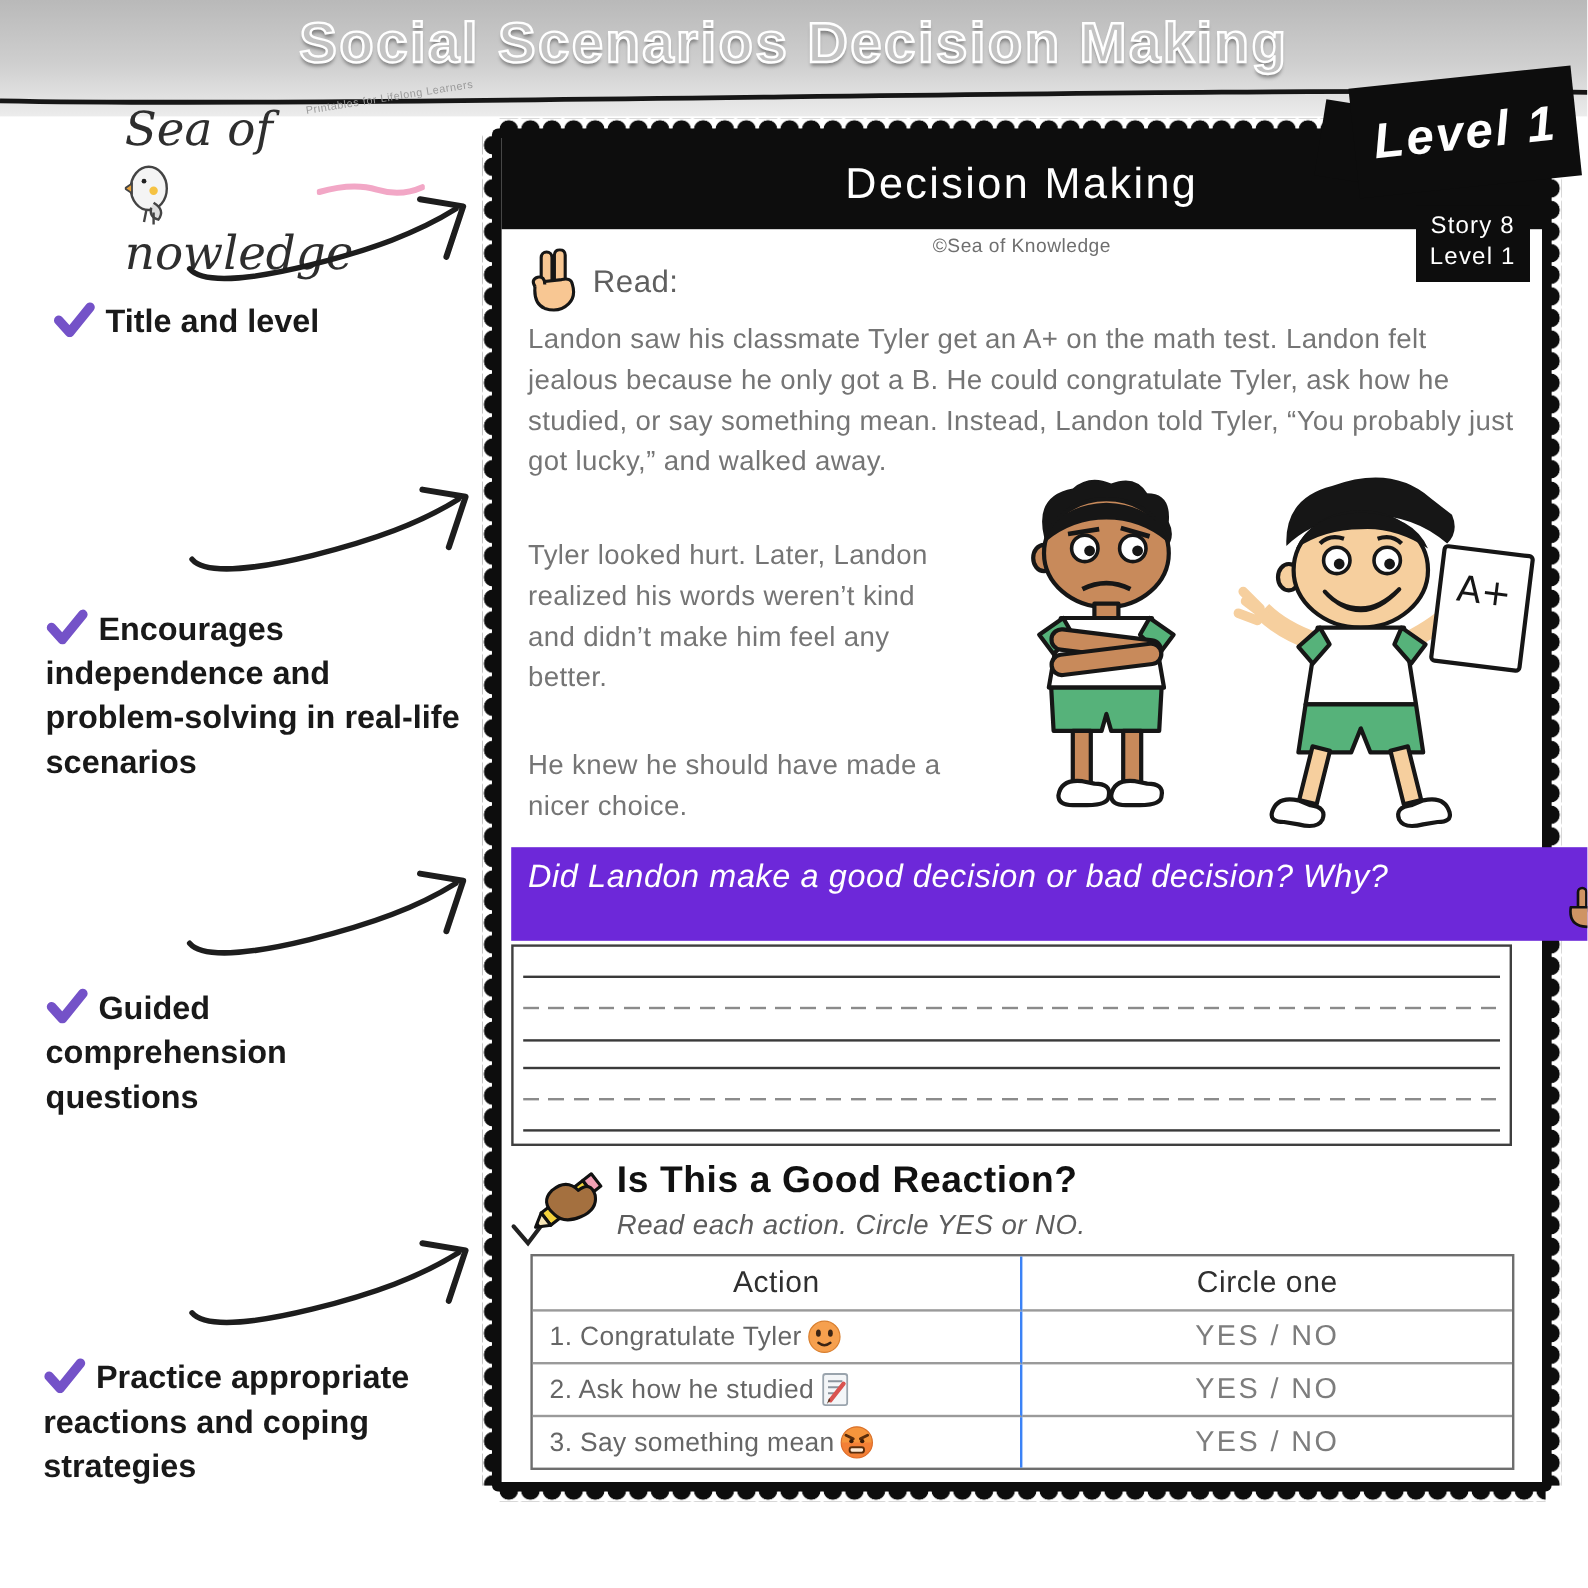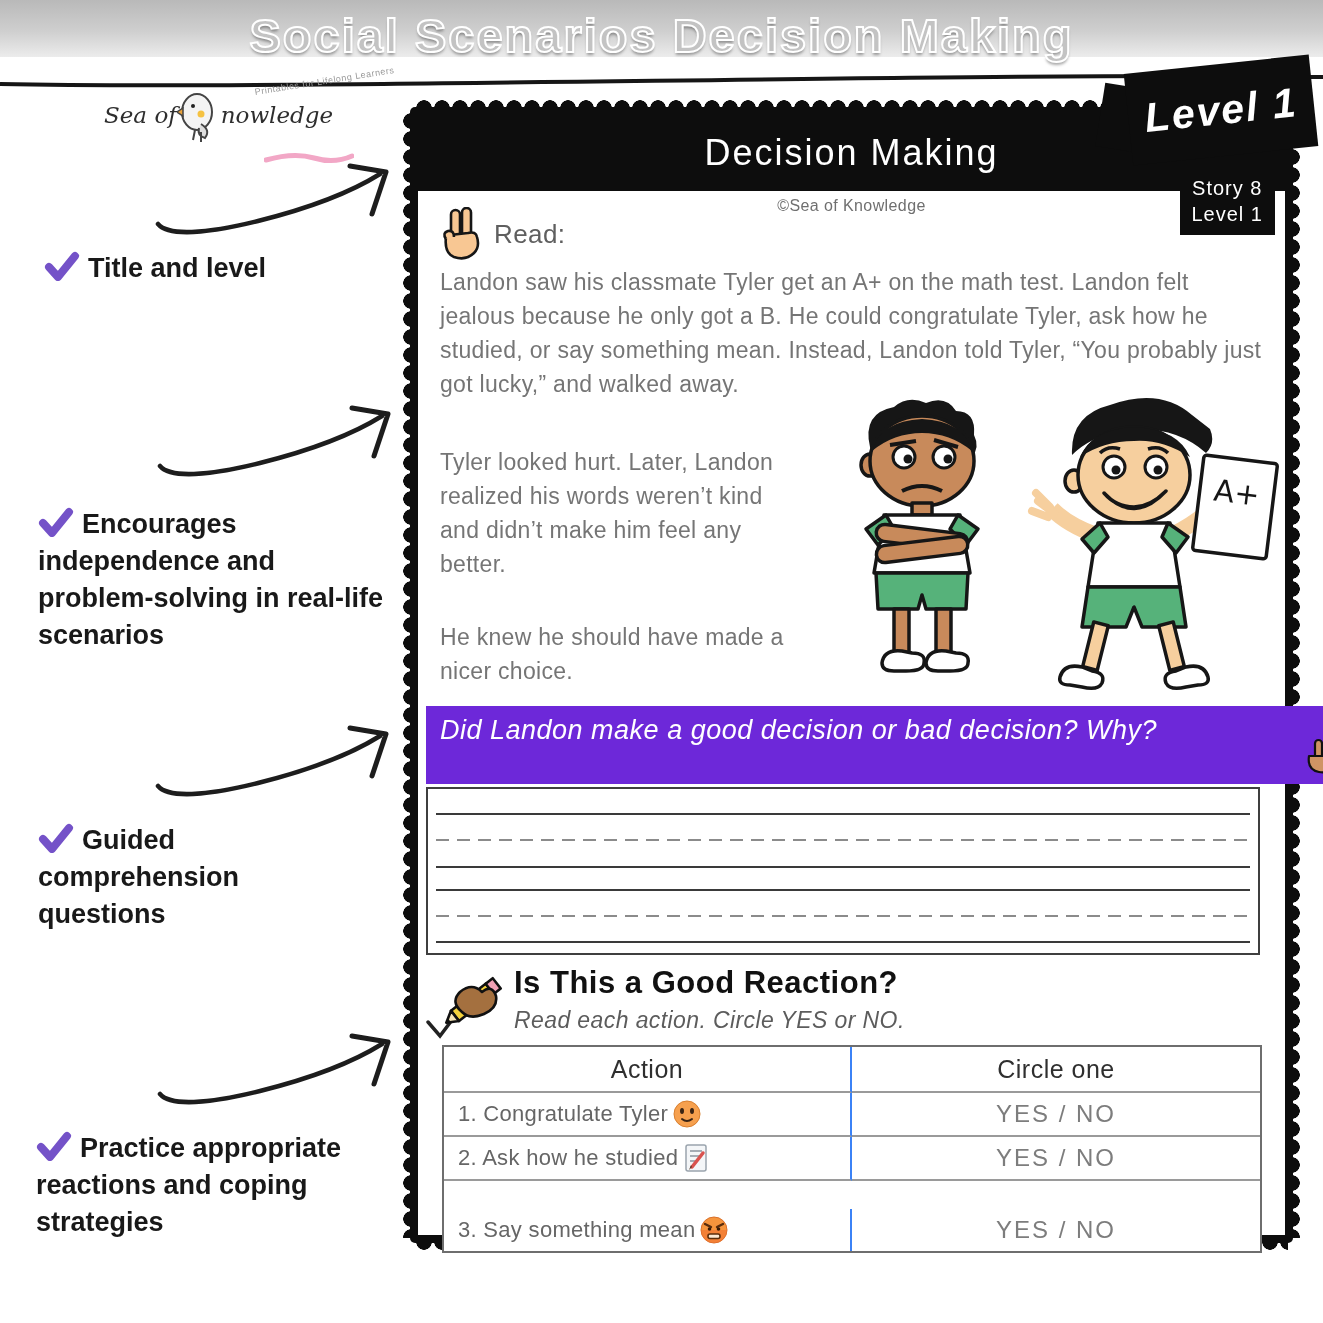"Social Scenarios Decision Making" .banner { height: 57px -> 97px }
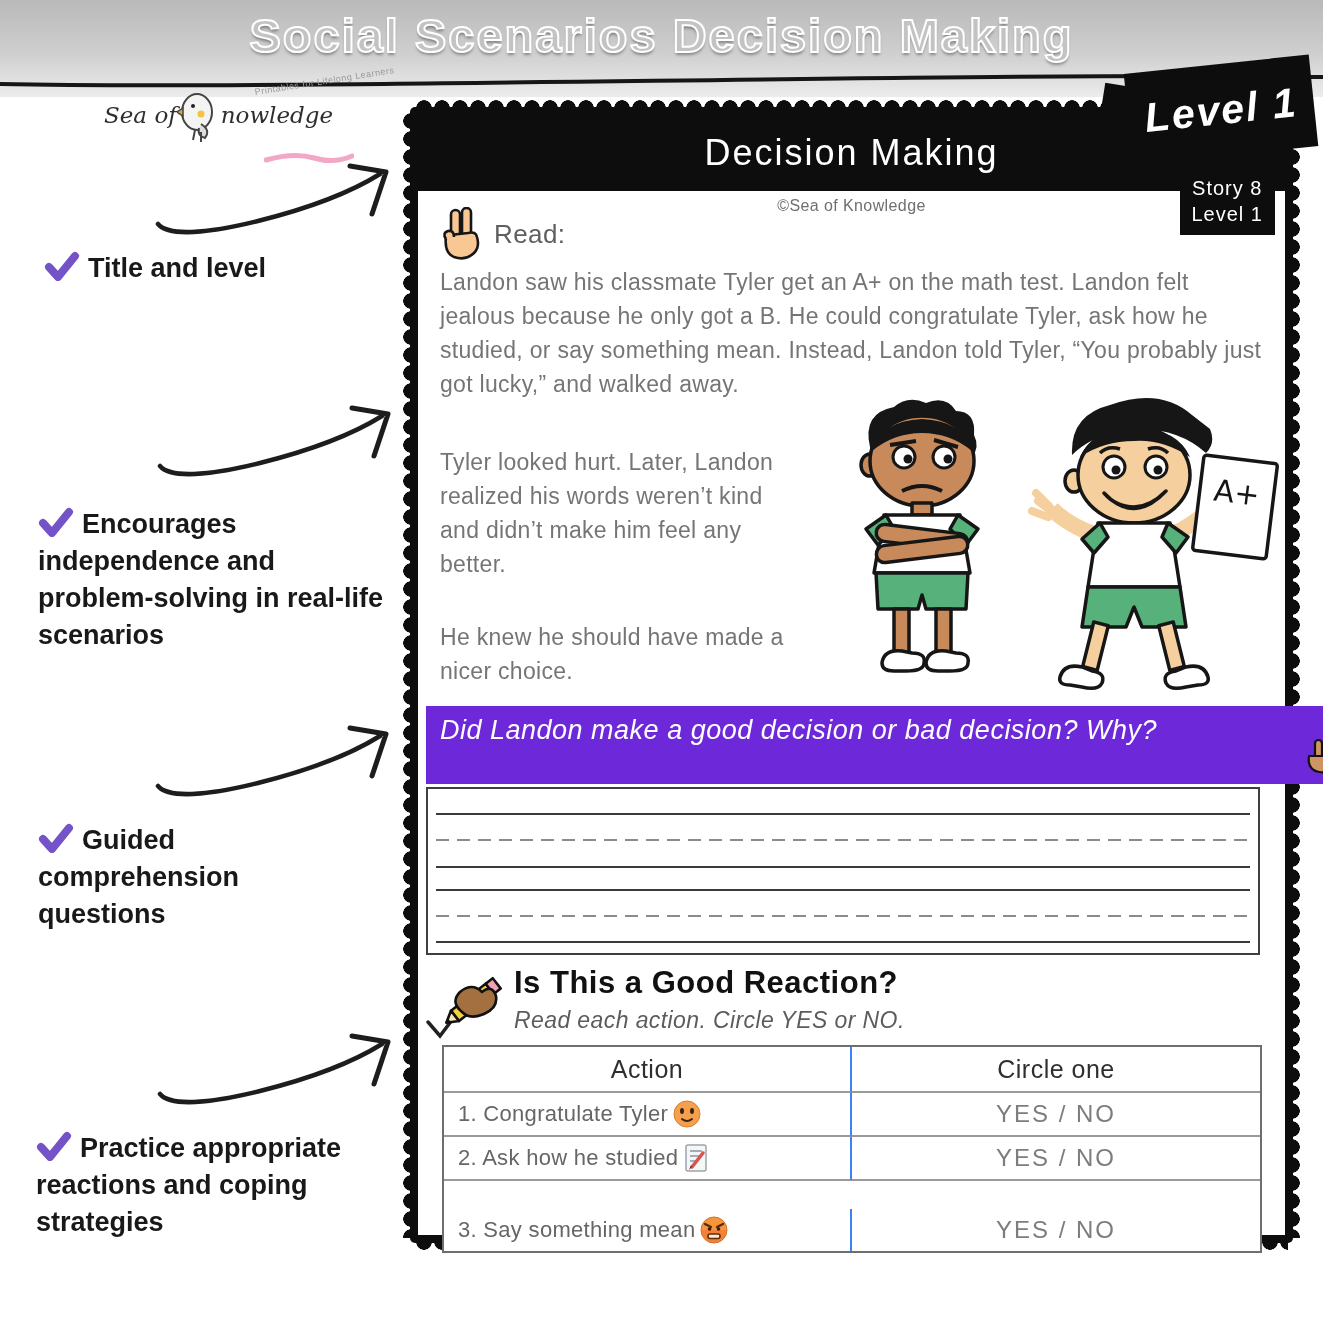"Sea of" .logo-script { align-items: center -> none; flex-direction: none -> column; font-size: 23px -> 39px }
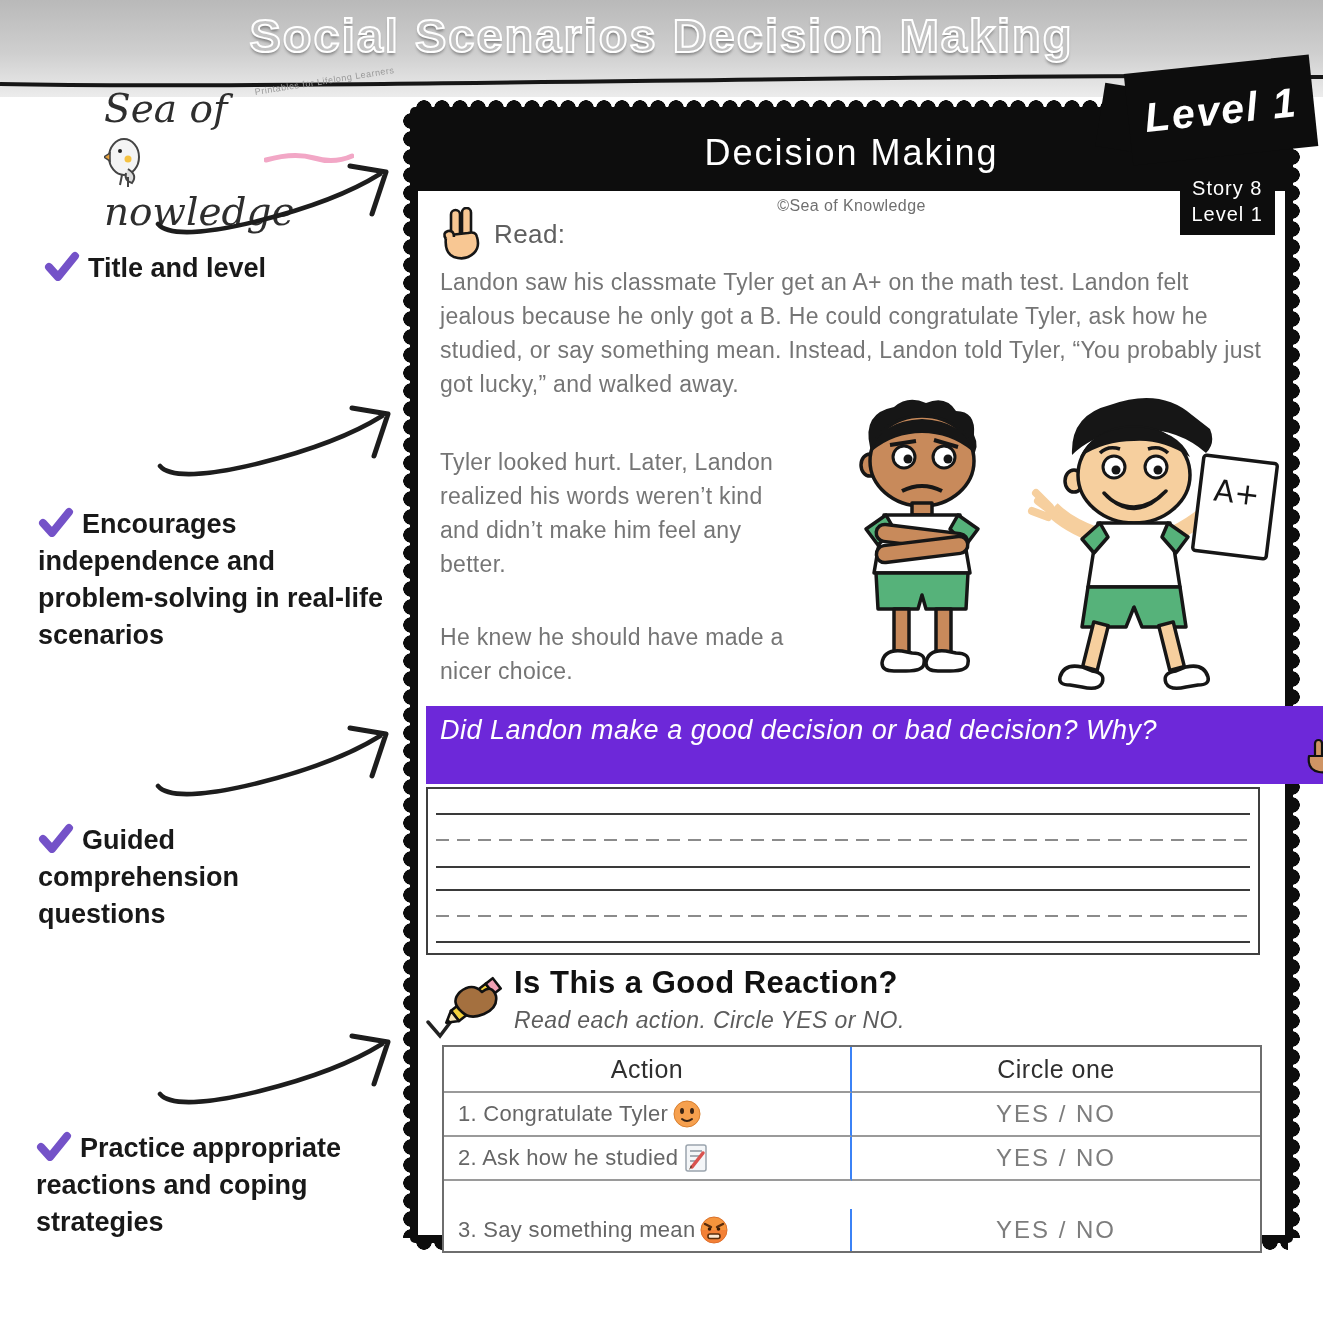"3. Say something mean" .row-last { margin-top: 28px -> none }
